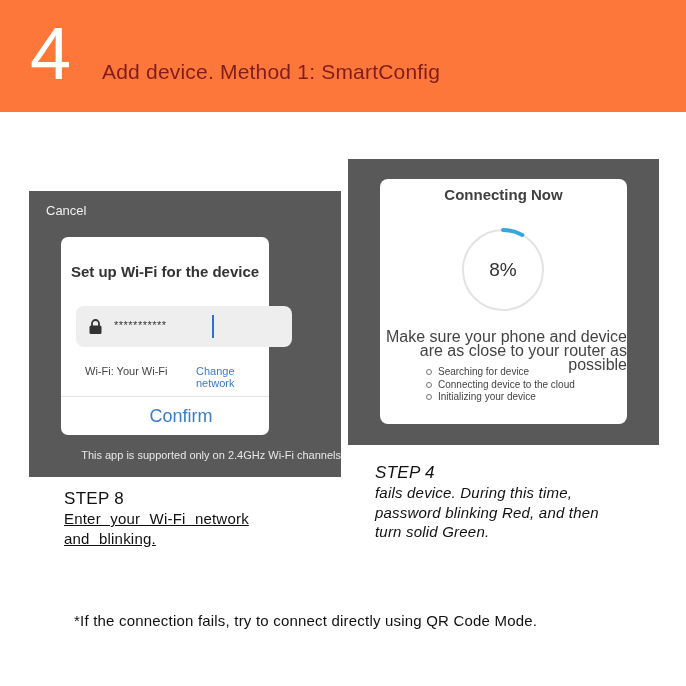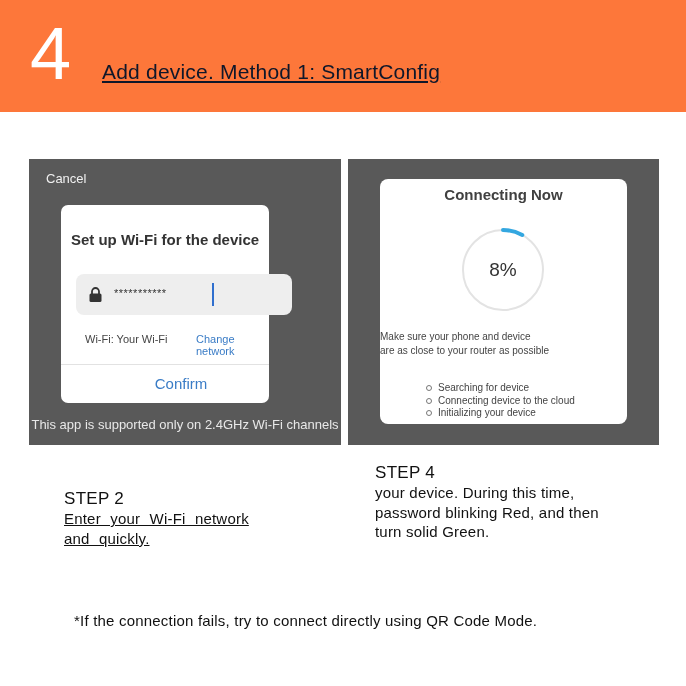"Add device. Method 1: SmartConfig" .banner-title { color: #0f172a -> #7f1d1d; text-decoration: underline -> none }
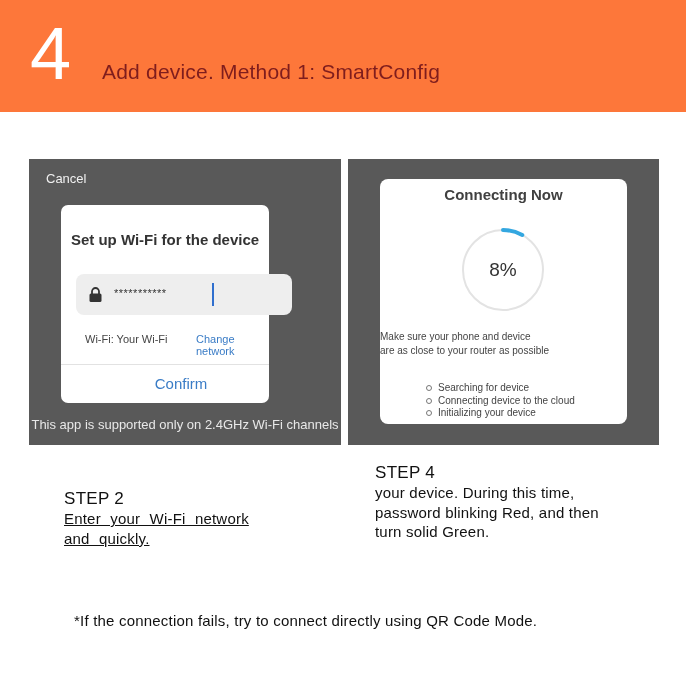"Cancel" .panel-left { margin-top: none -> 32px }
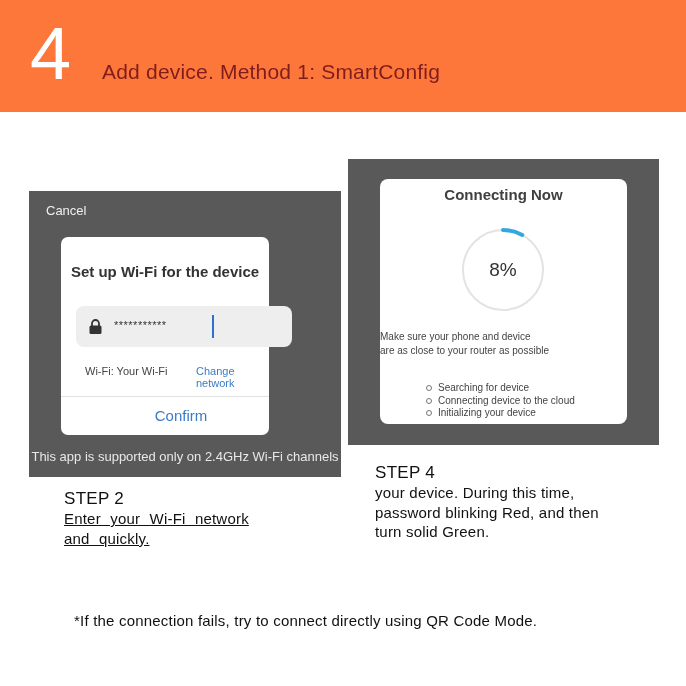"Make sure your phone and" .hint-text { font-size: 10px -> 16px; text-align: left -> right }
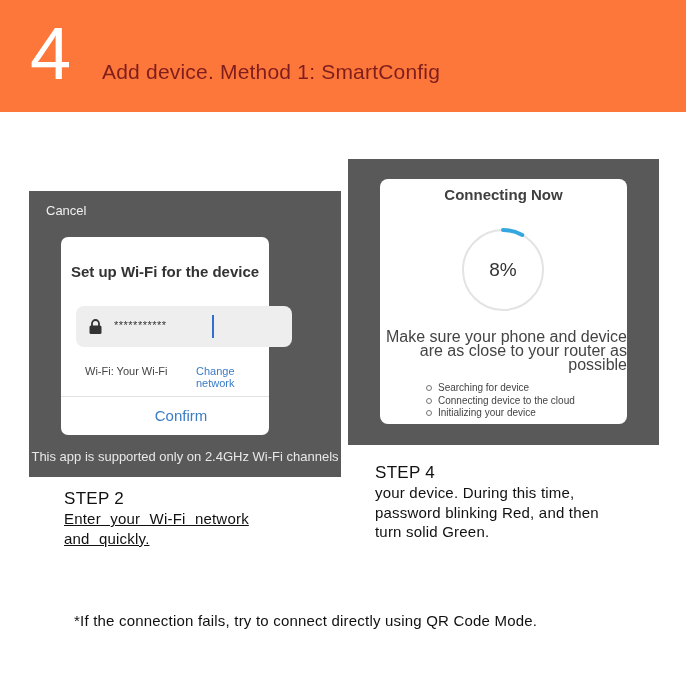"Searching for device" .status-list { top: 203px -> 187px }
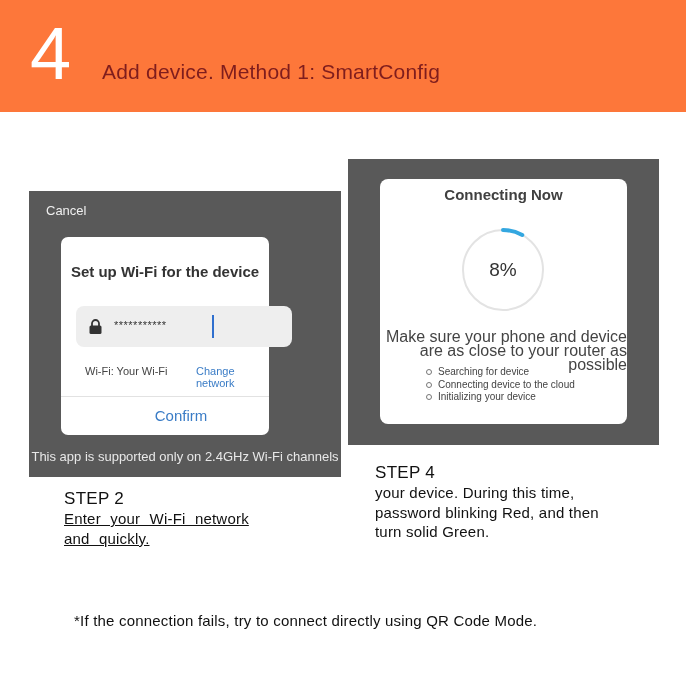"Confirm" .confirm-button { font-size: 15px -> 18px }
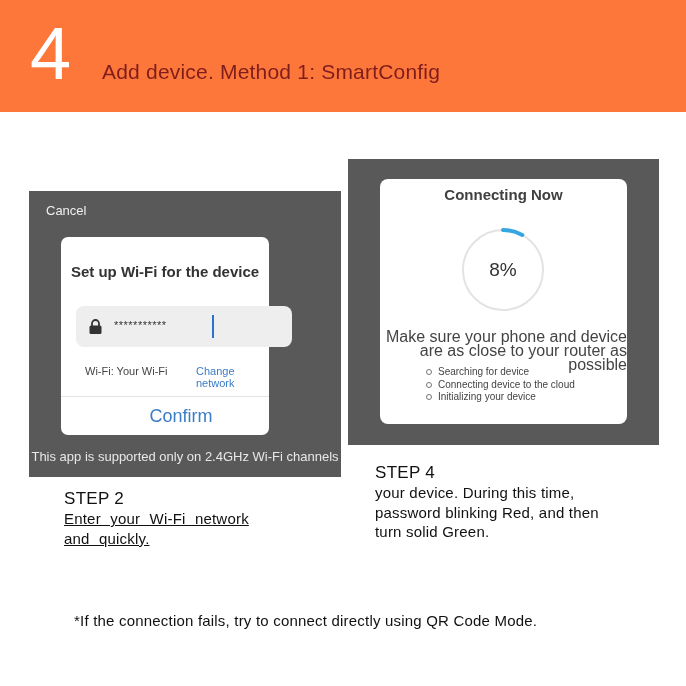"This app is supported only" .support-note { font-size: 13px -> 11px; text-align: center -> right }
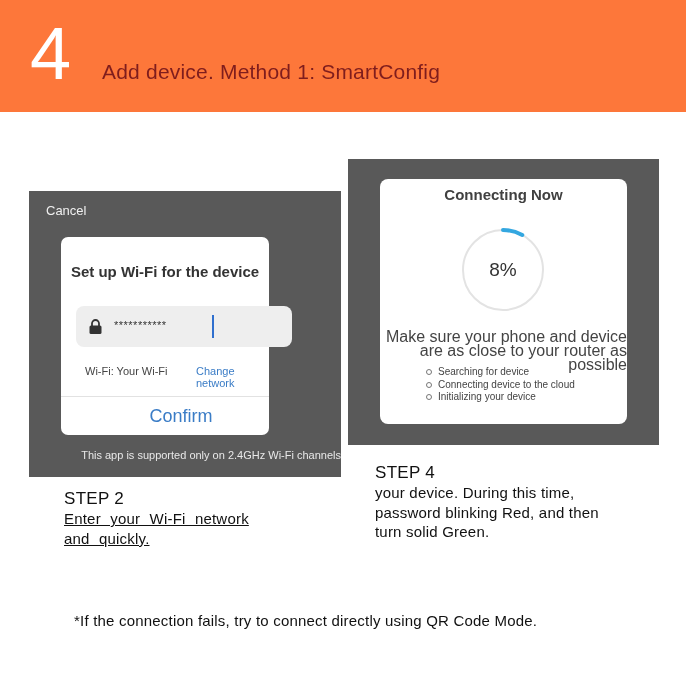"STEP 4" .step4 { font-style: none -> italic }
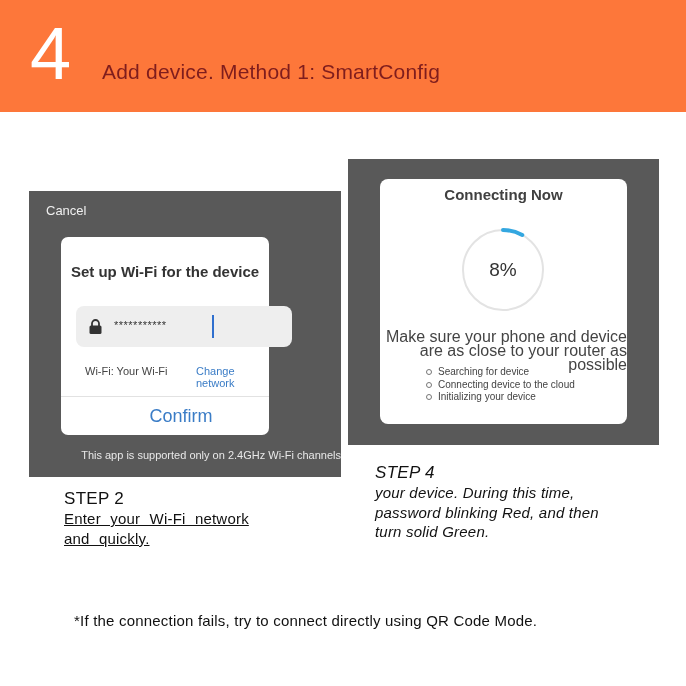"STEP 2" div.step-title { text: 2 -> 8 }
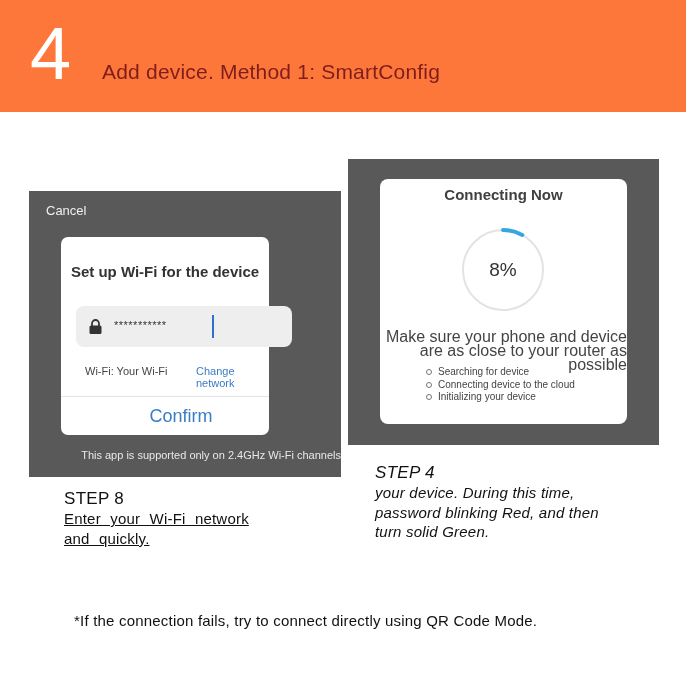"your device. During this time," div.step-text { text: your -> fails }
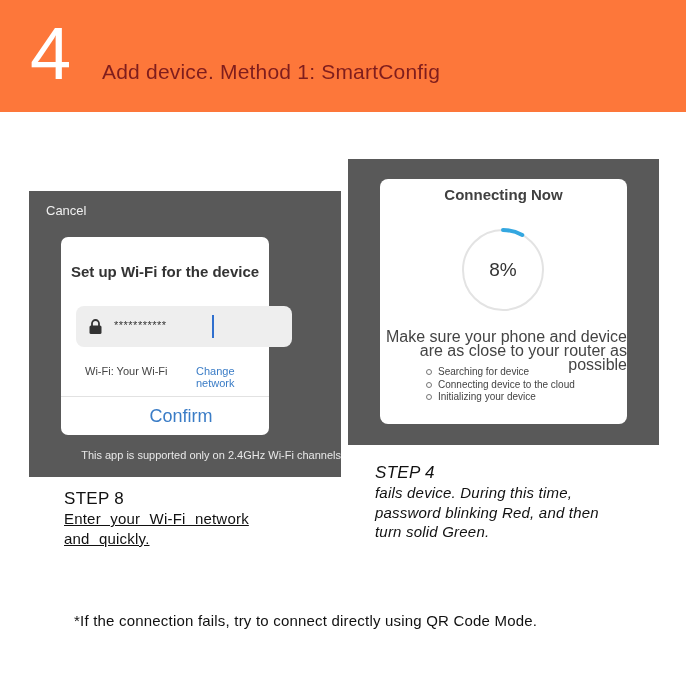"and quickly." div.step-text { text: quickly -> blinking }
